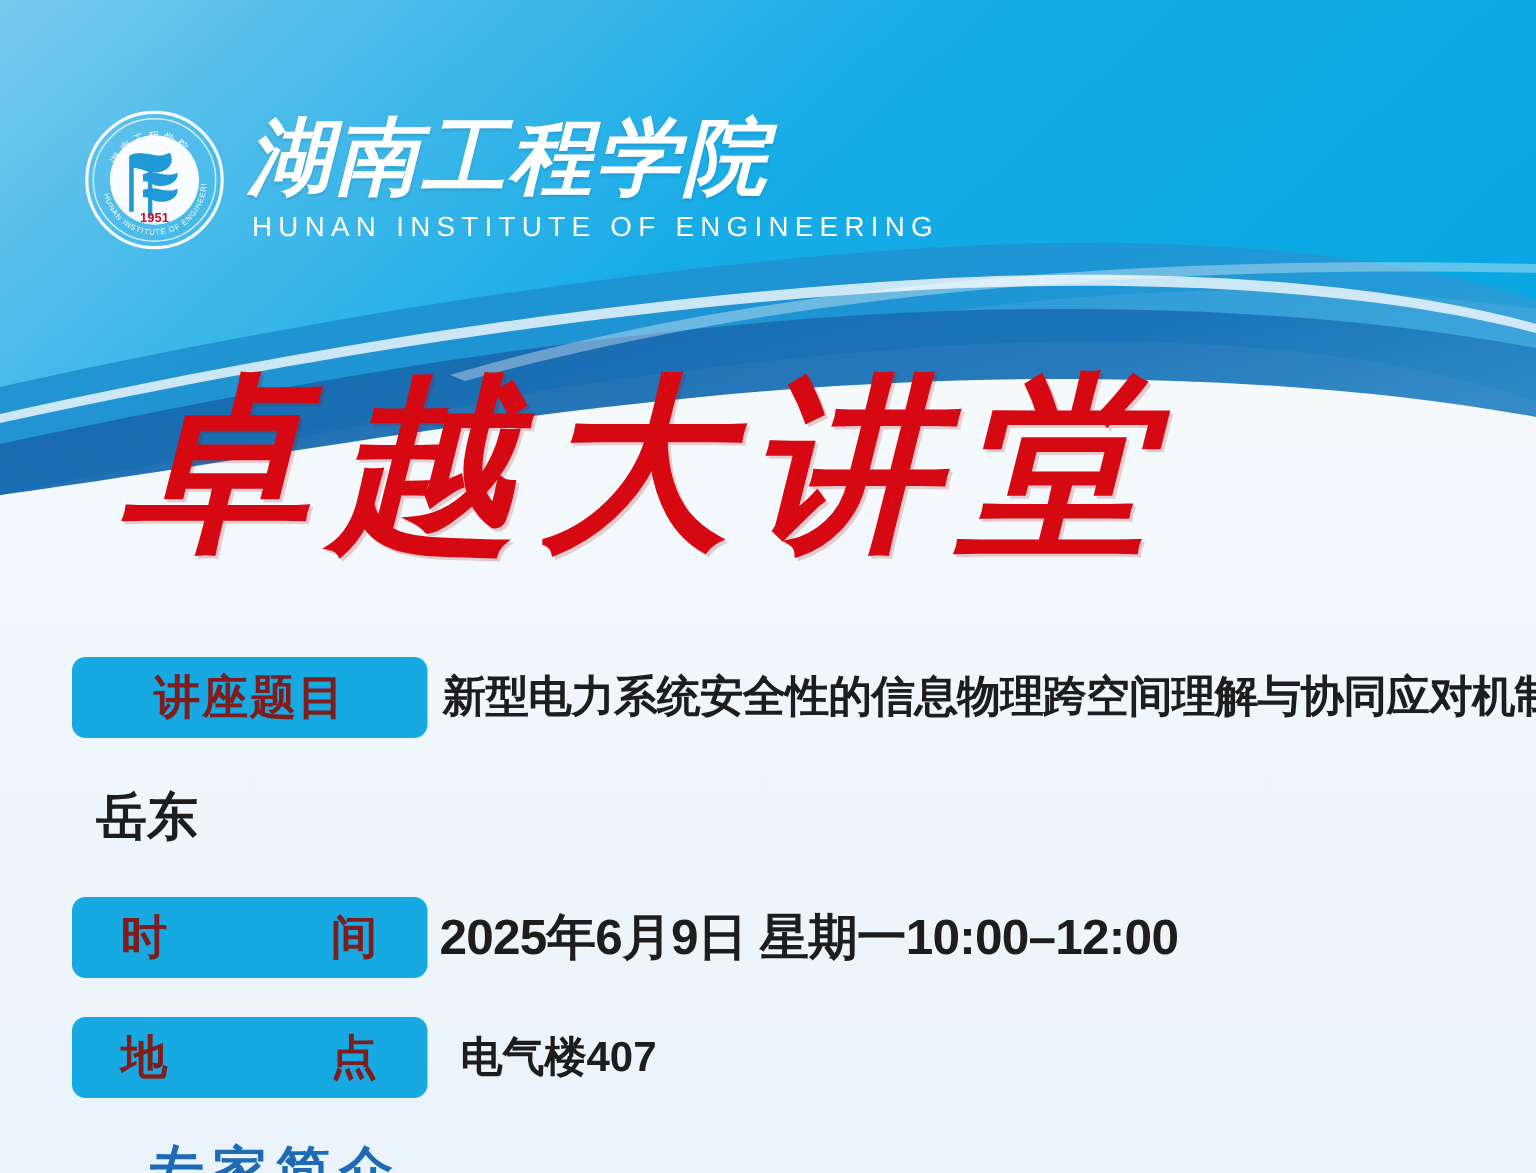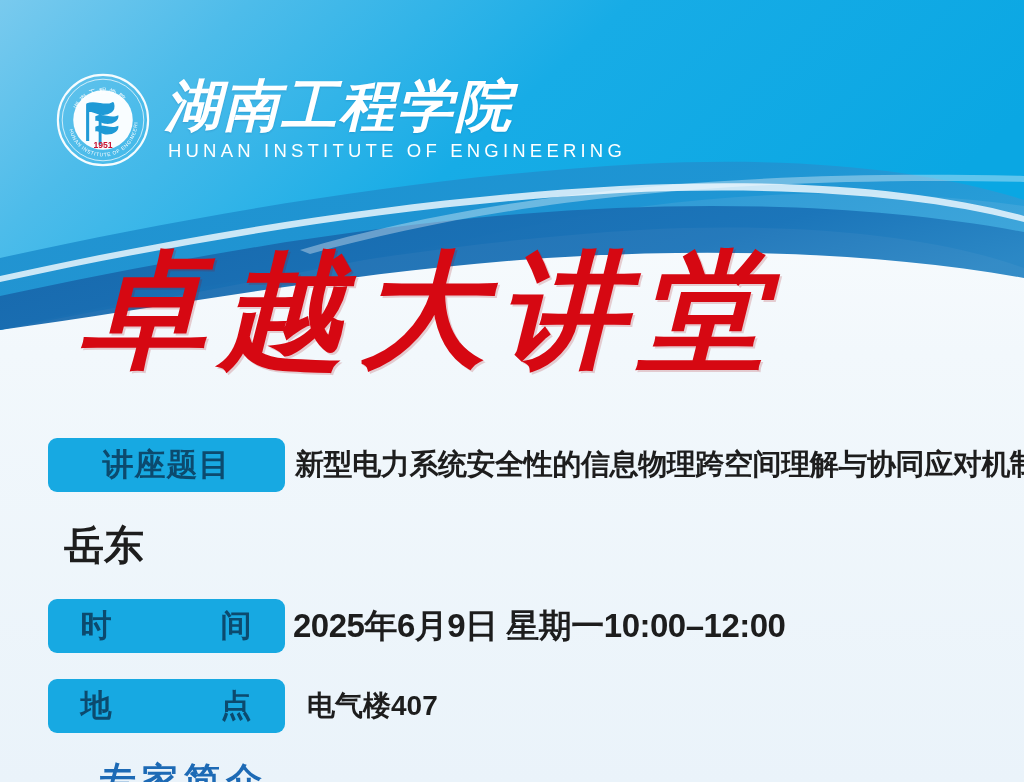"讲座题目" .badge { color: #0c4a6e -> #7f1d1d }
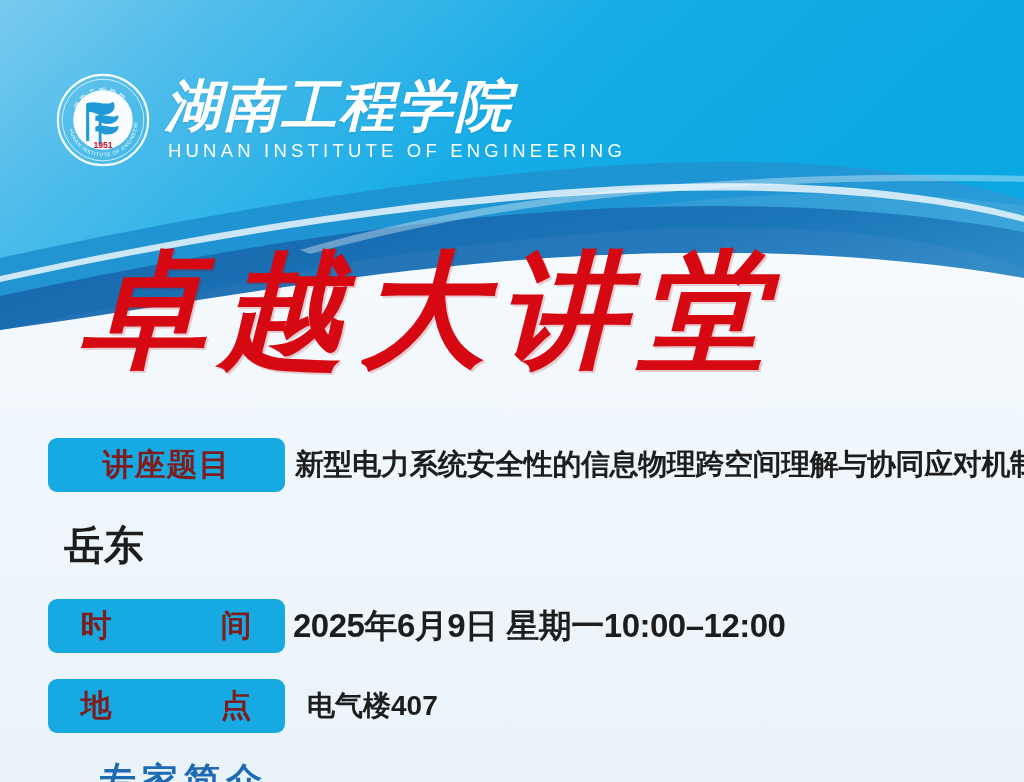"岳东" .value.speaker-value { font-size: 40px -> 34px }
